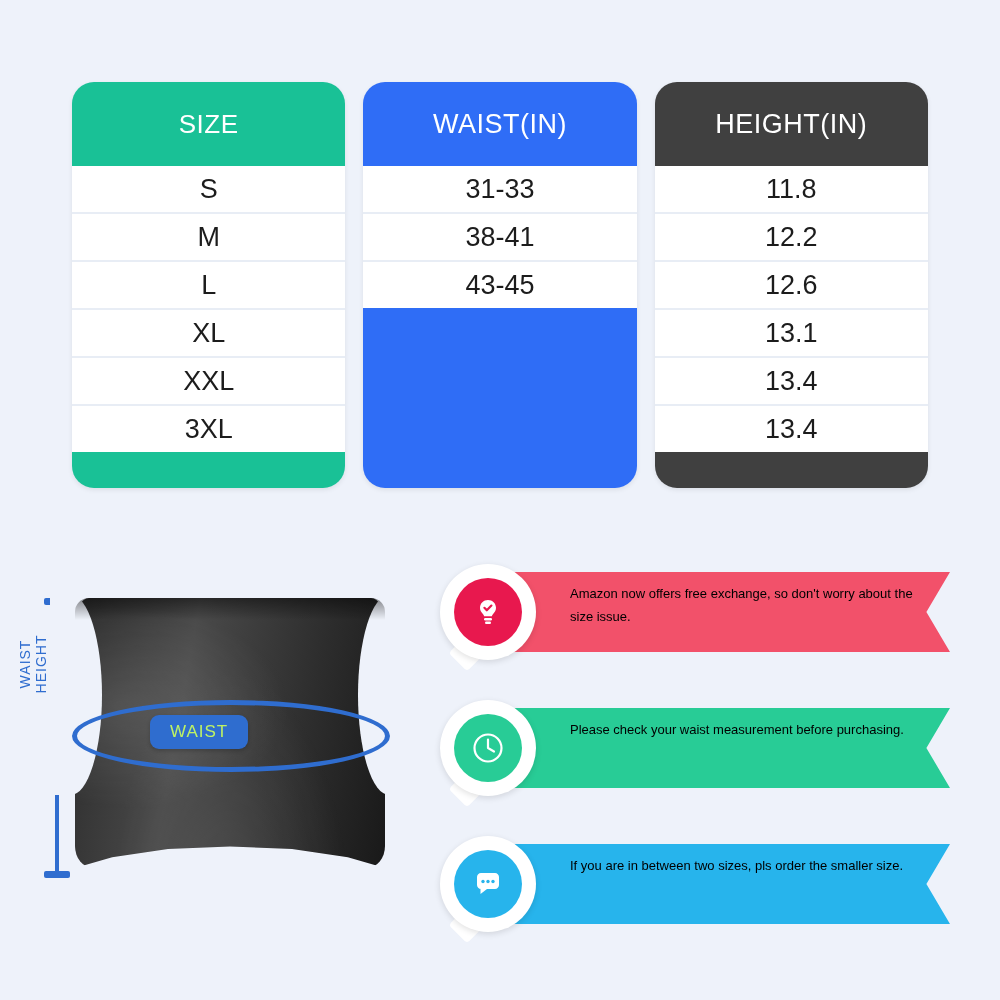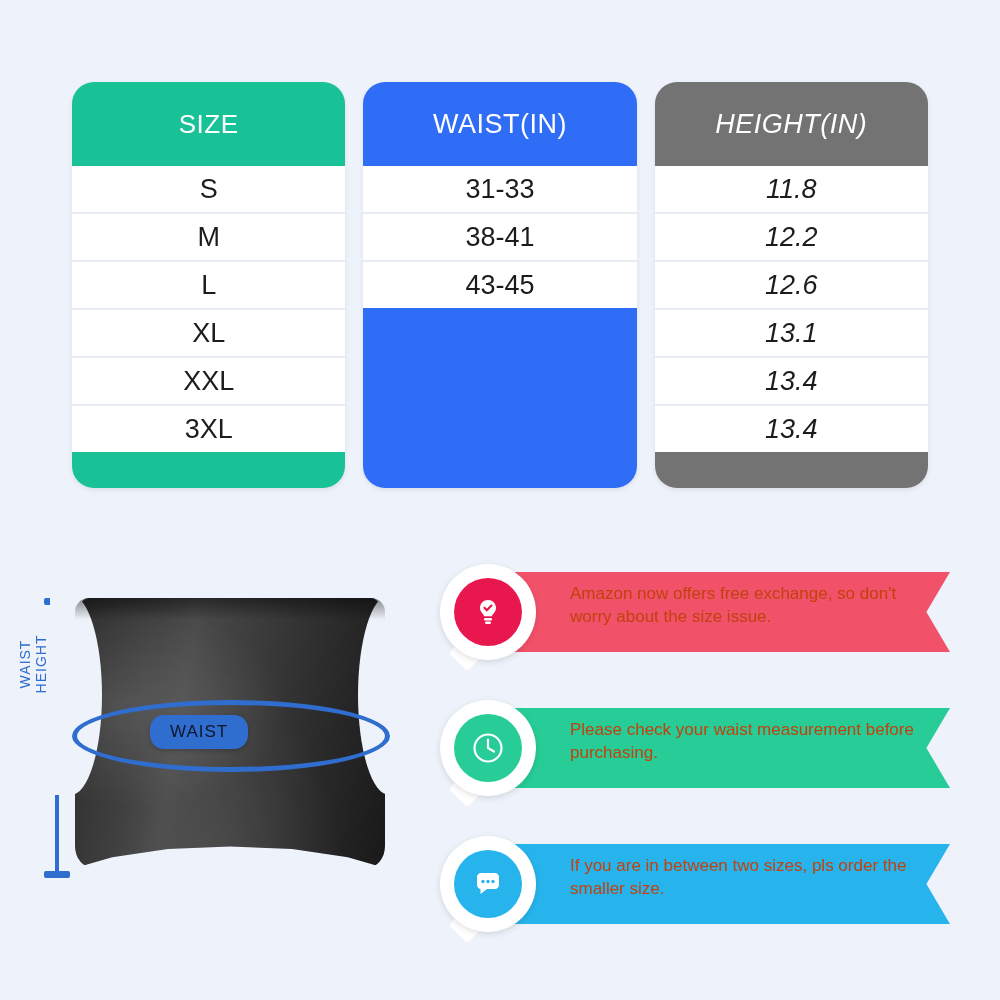"HEIGHT(IN)" .col.height { background: #737373 -> #404040; font-style: italic -> none }
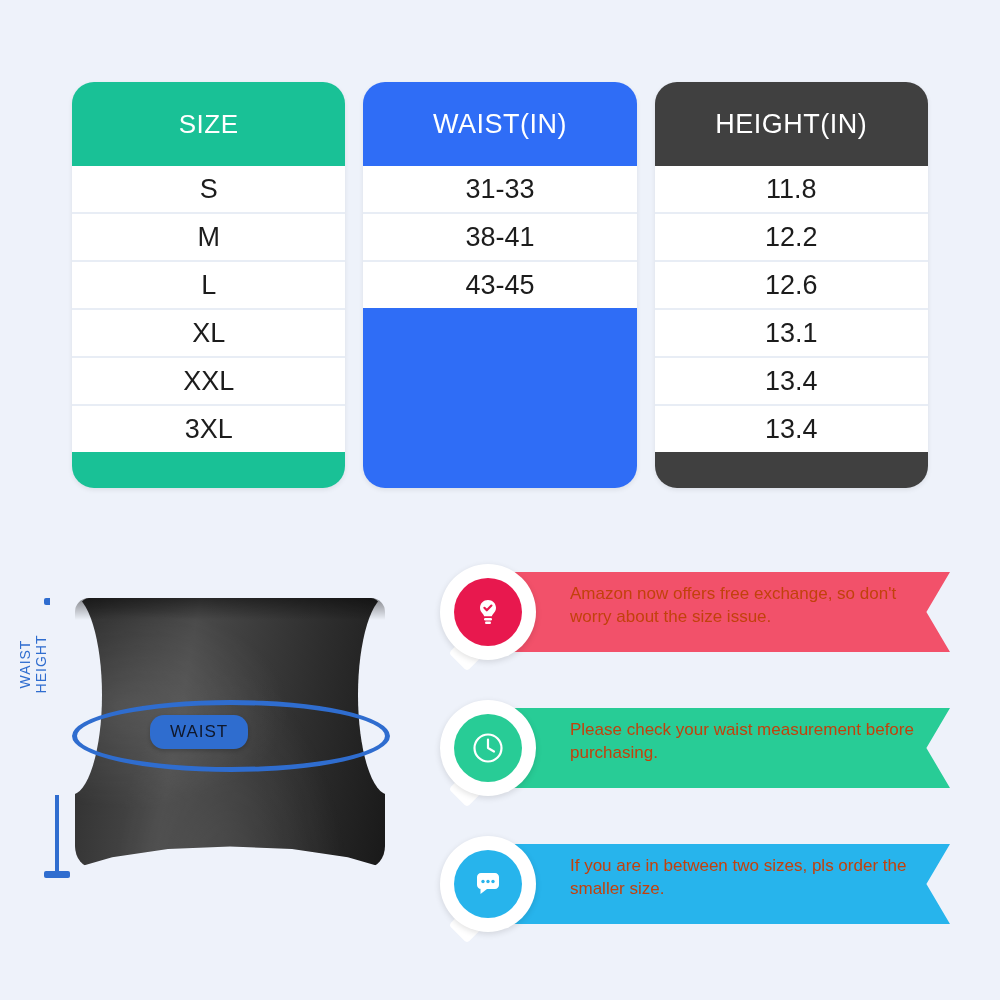"Amazon now offers free exchange," .note-text { color: #c2410c -> #000000; font-size: 17px -> 13px }
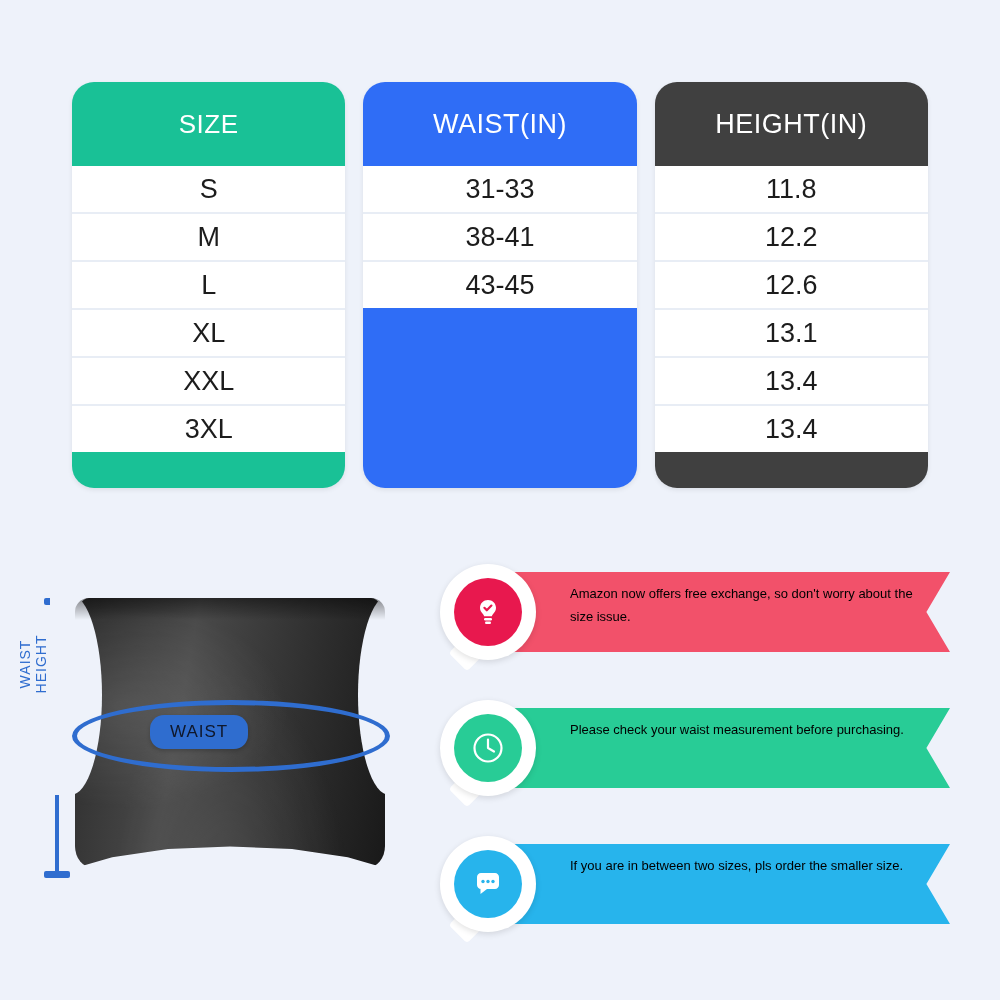"WAIST" .waist-chip { border-radius: 14px -> 9px; color: #0f172a -> #bef264 }
